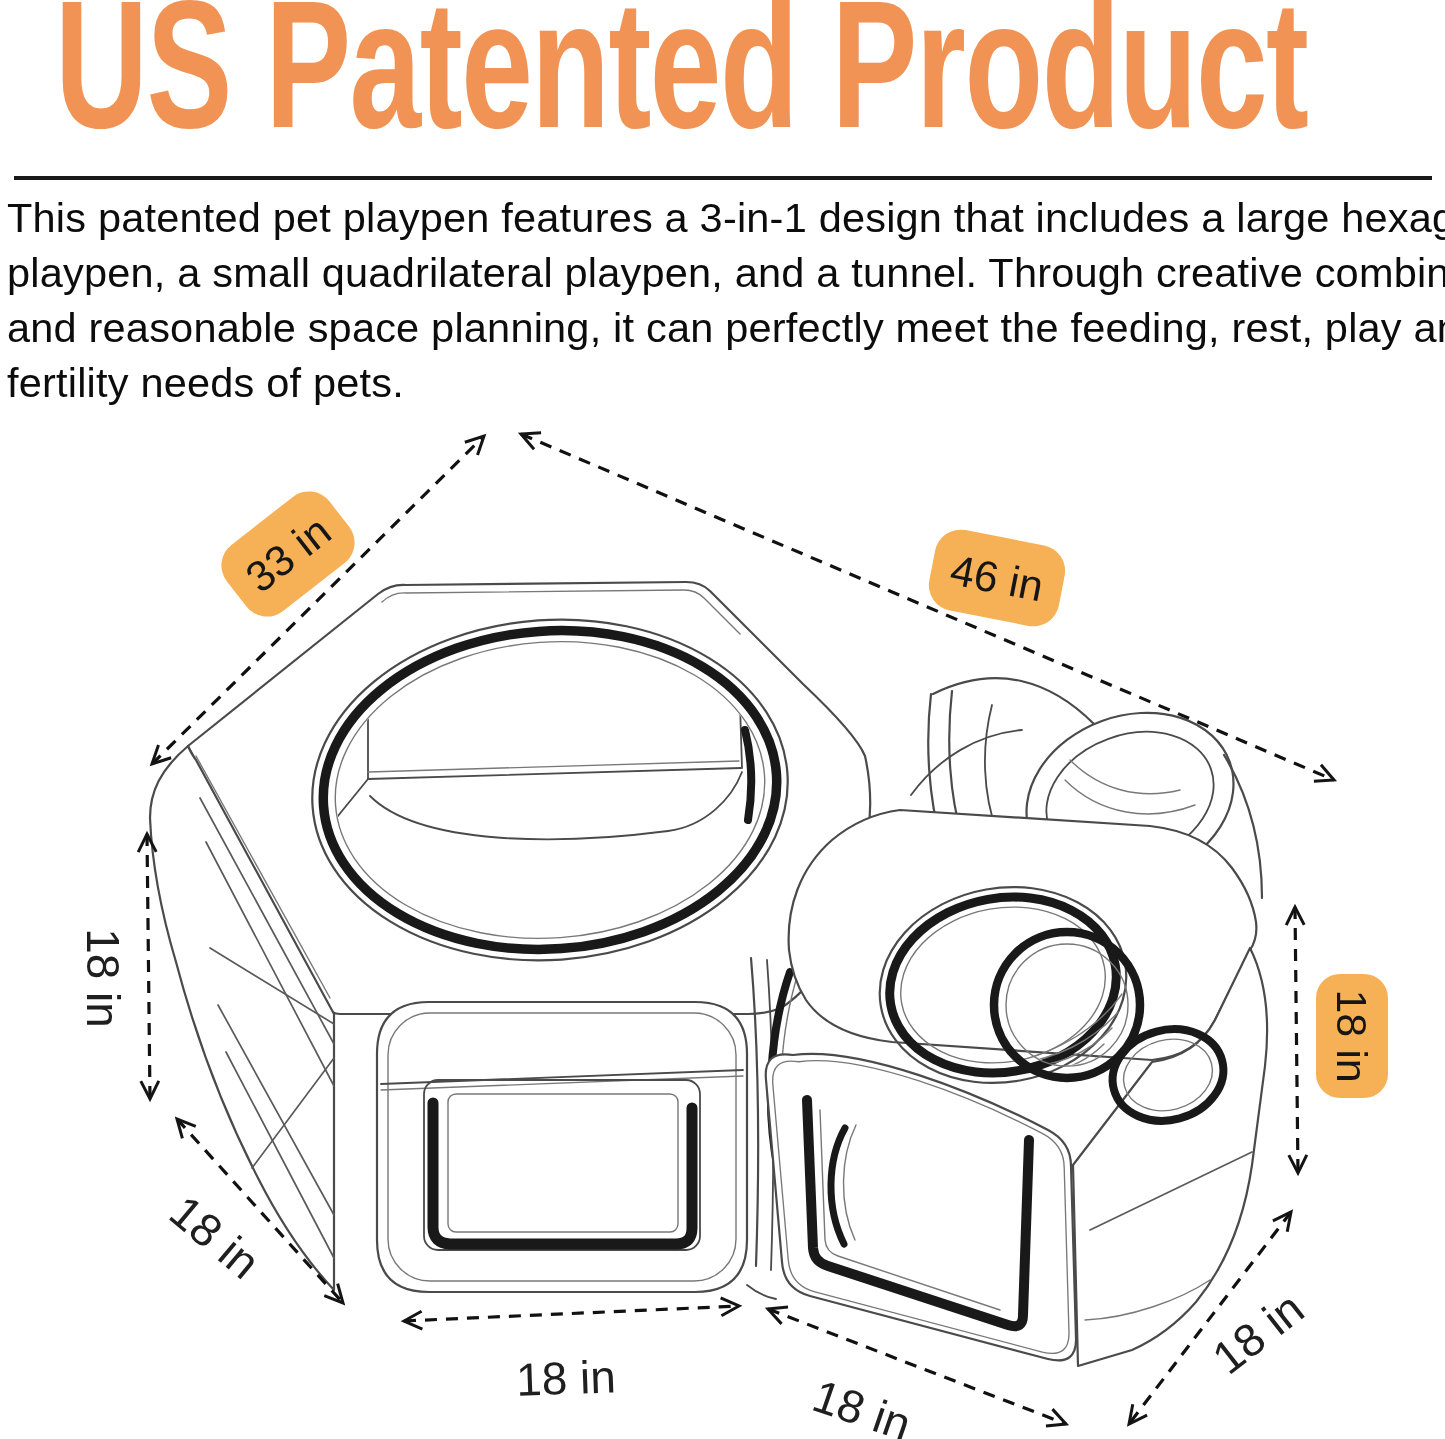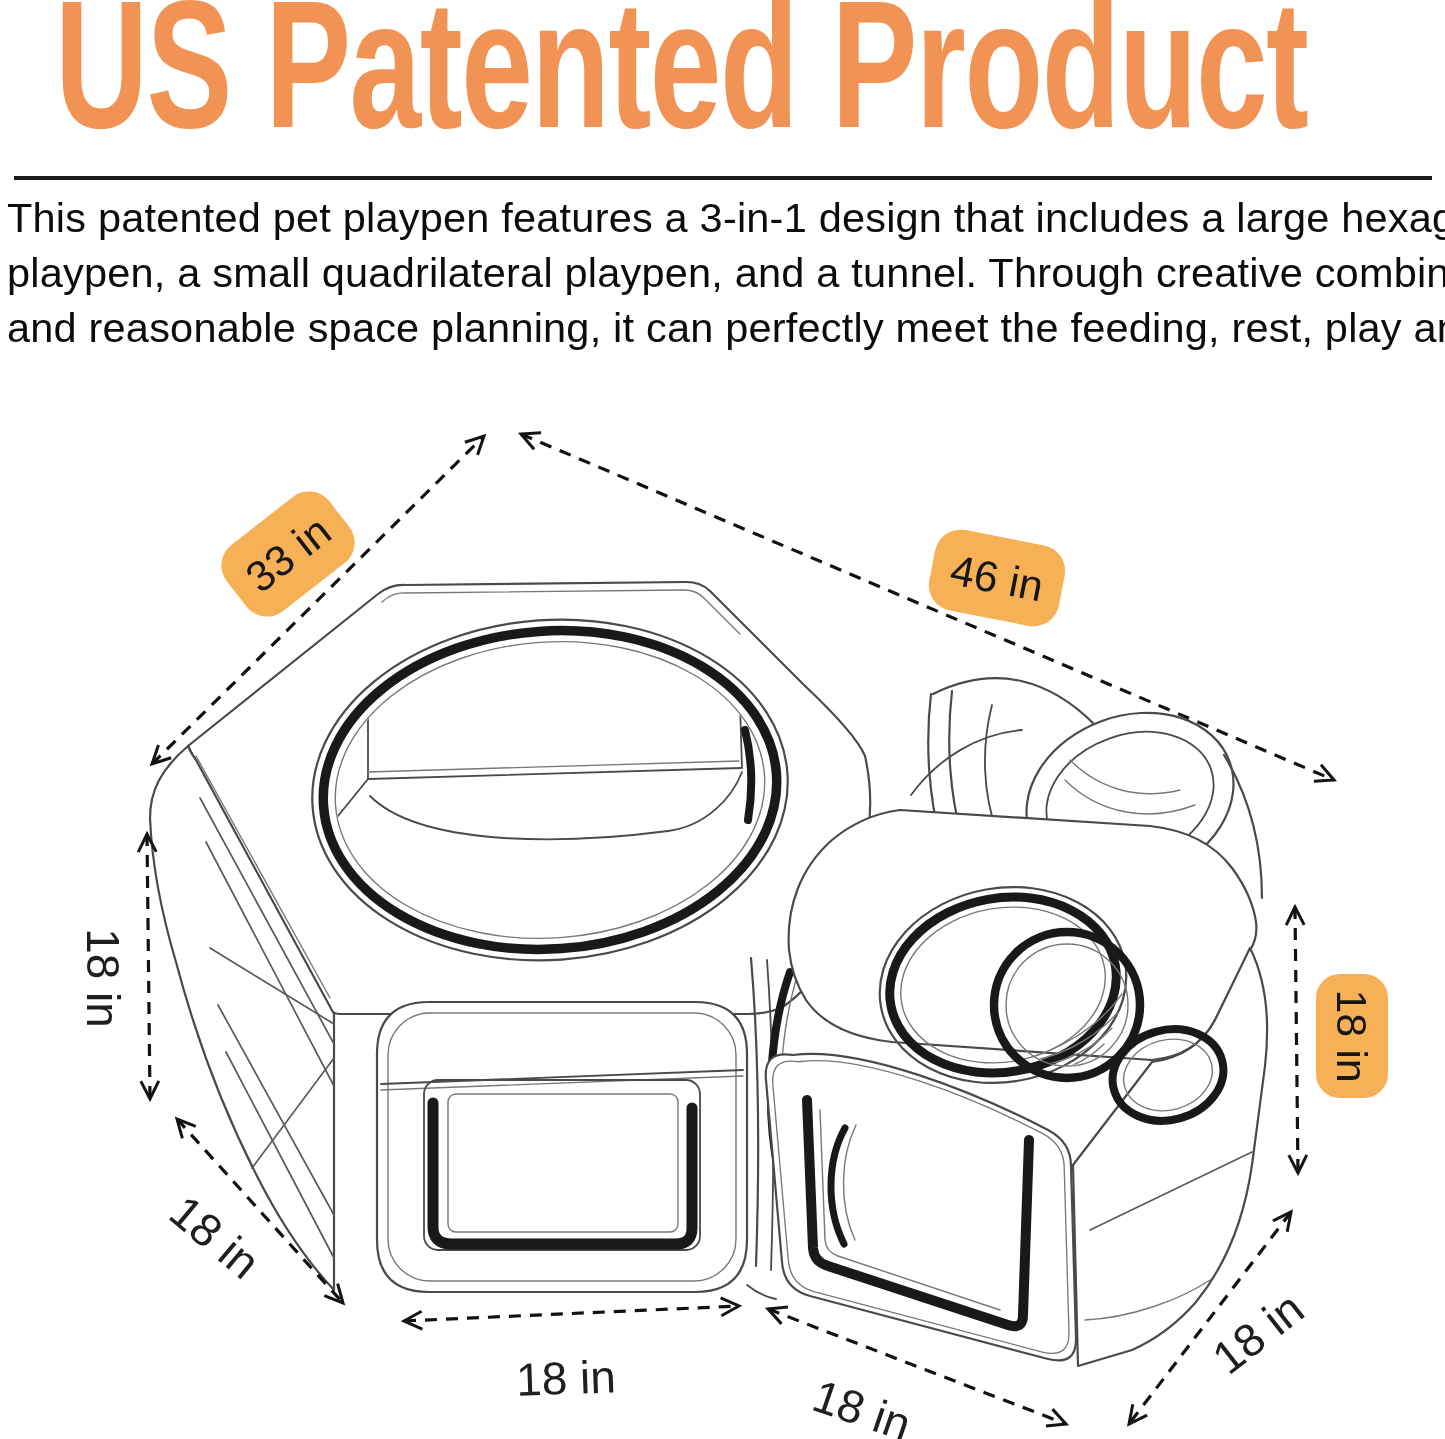"fertility needs of pets." div { html: none -> <div>fertility needs of pets.</div> }
